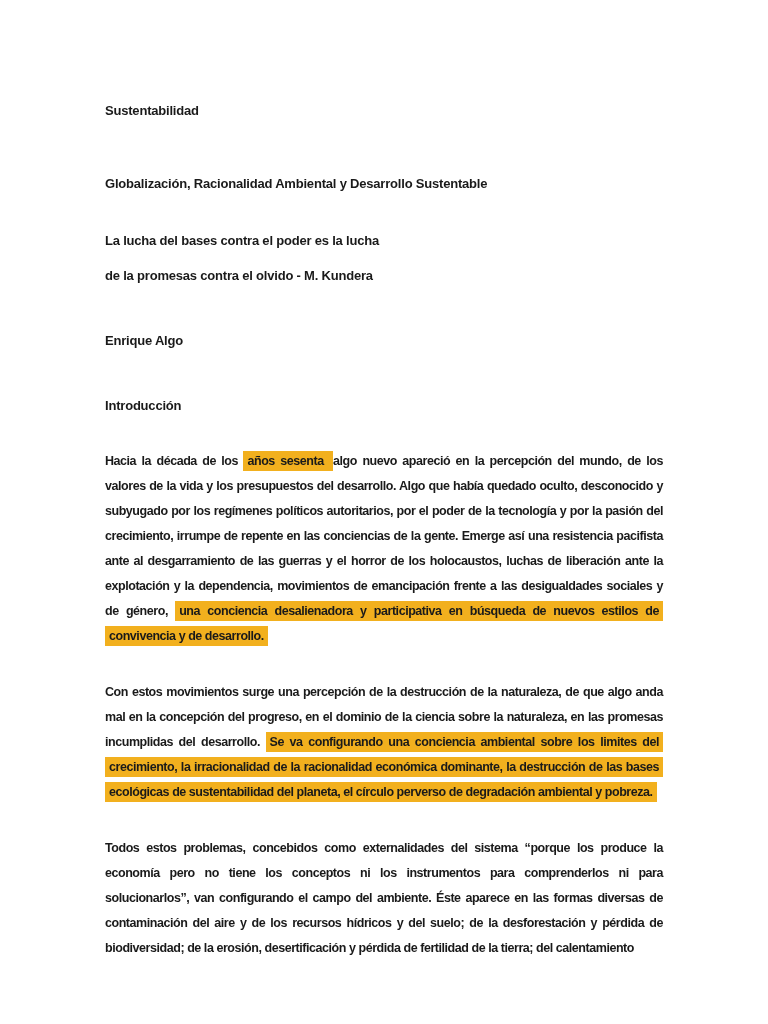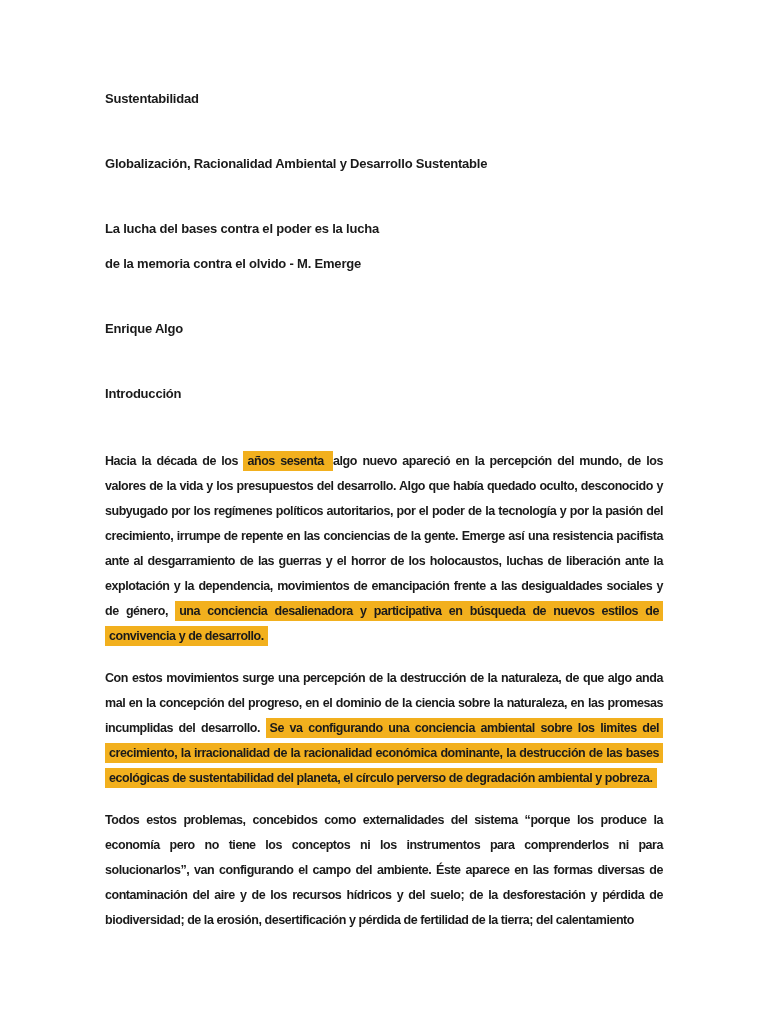"Sustentabilidad" .heading { margin-top: none -> 12px }
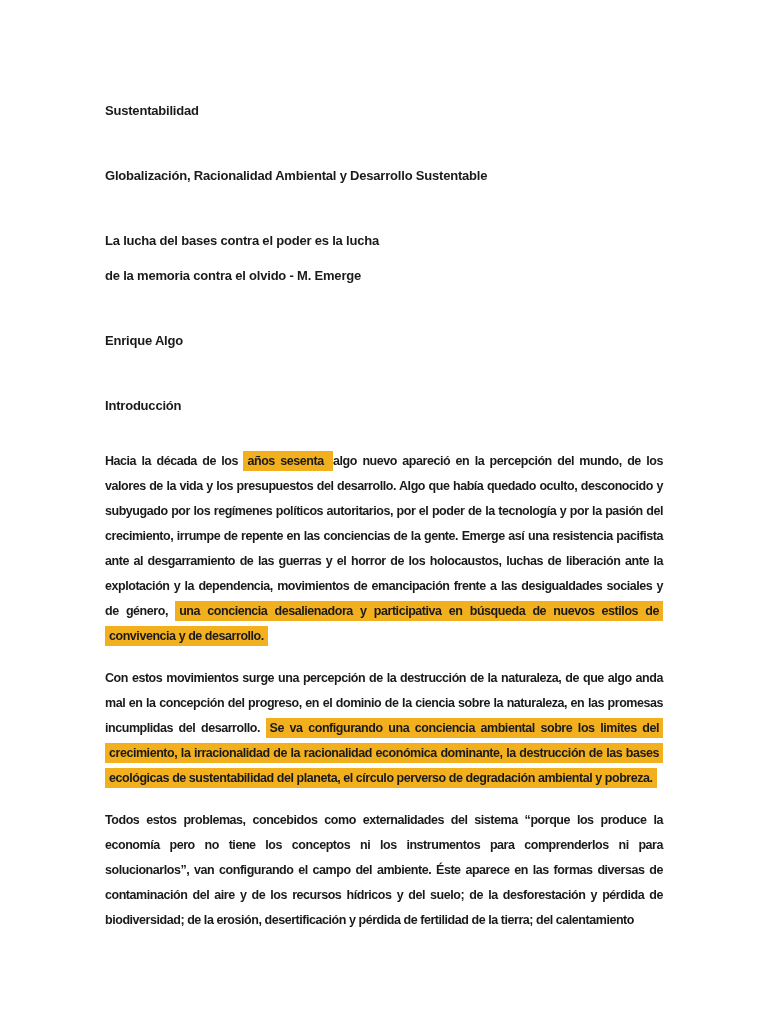"Globalización, Racionalidad Ambiental y" div.block { top: 156px -> 164px }
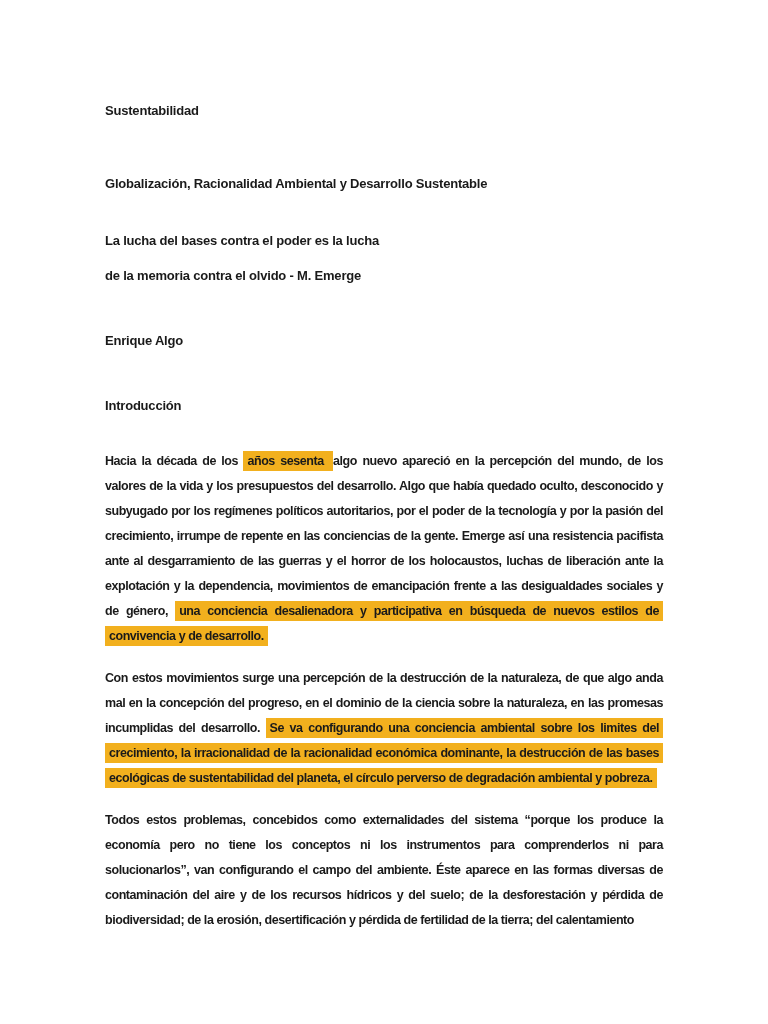"de la memoria contra el" div.block { text: memoria contra el olvido - M. Emerge -> promesas contra el olvido - M. Kundera }
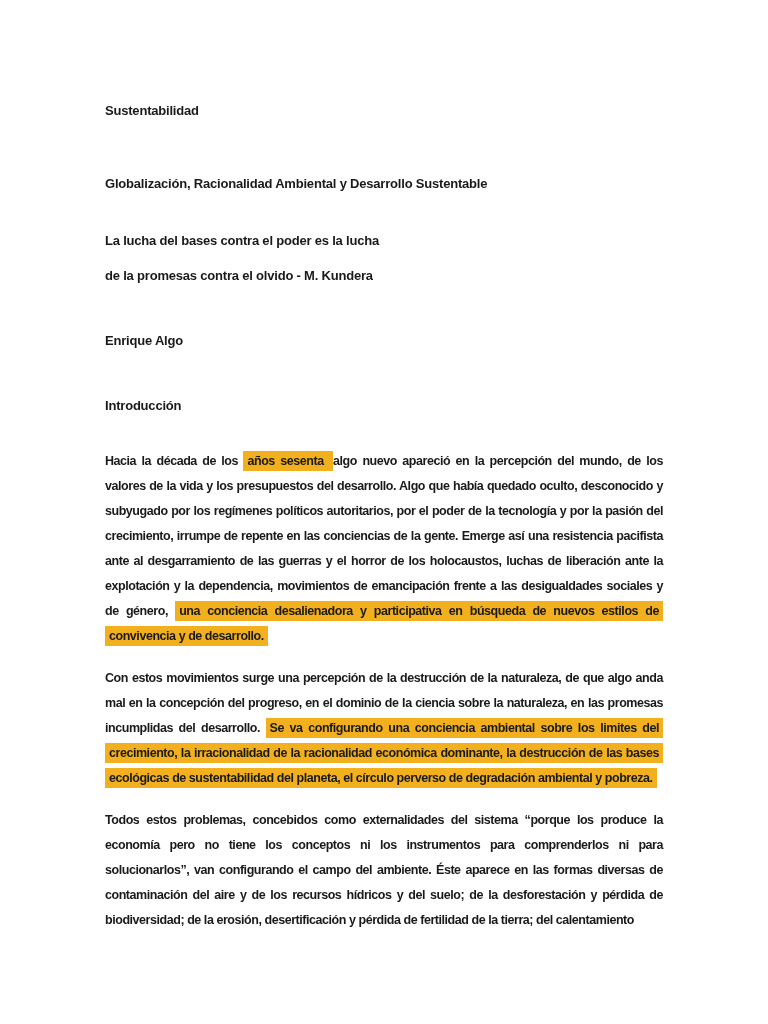"Con estos movimientos surge una" .body-copy p.para + p.para { margin-top: 17px -> 31px }
